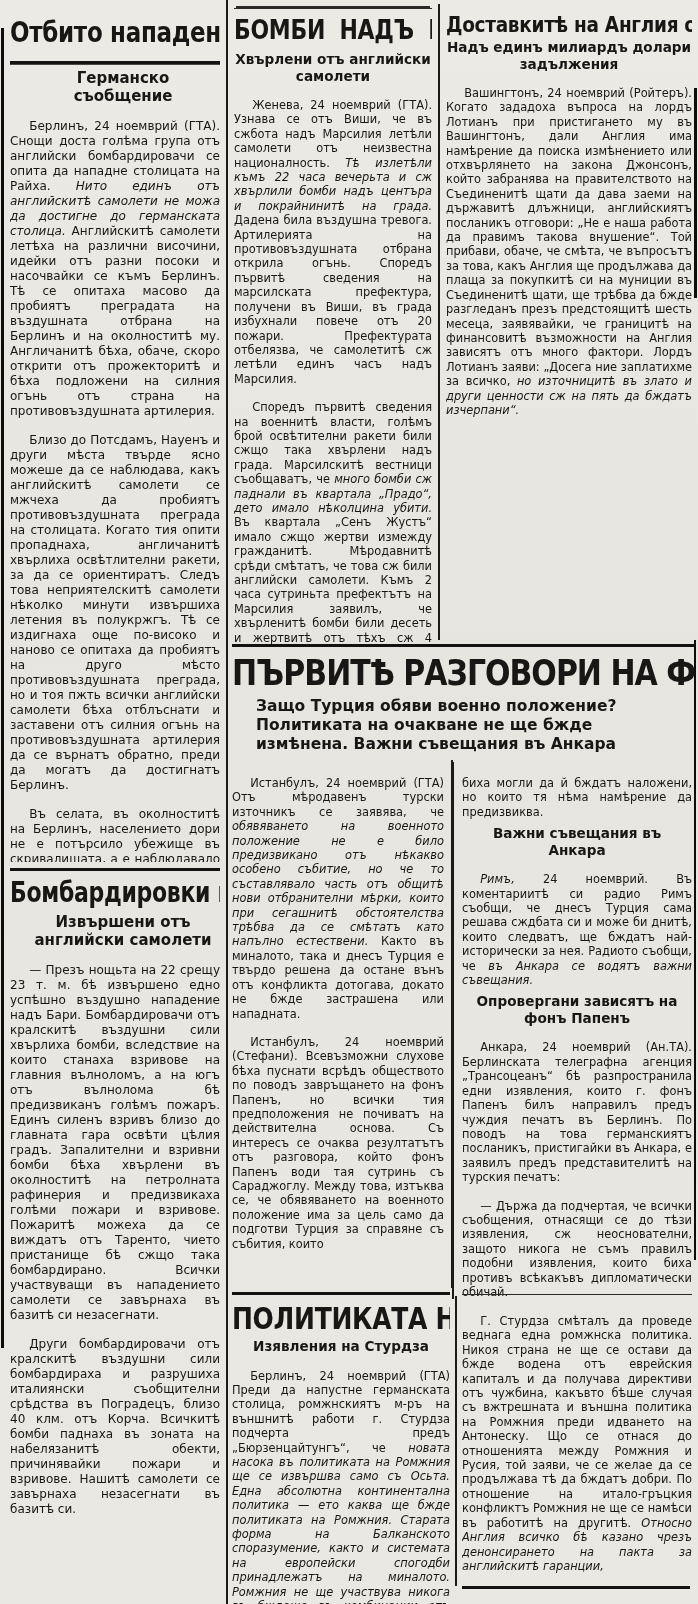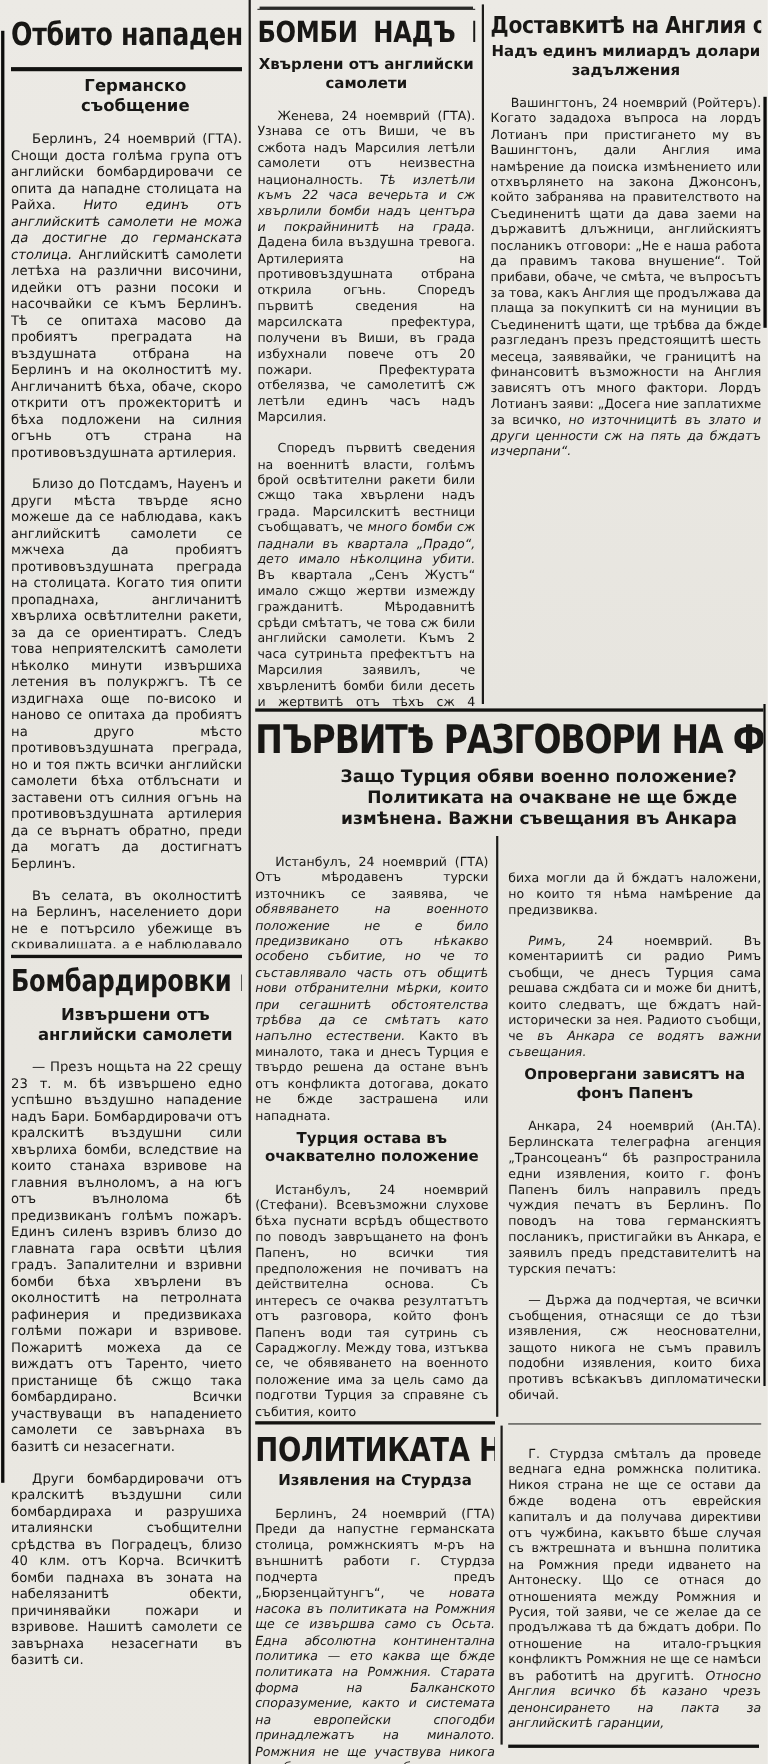"Защо Турция обяви военно положение?" .subhead-wide { text-align: right -> left }
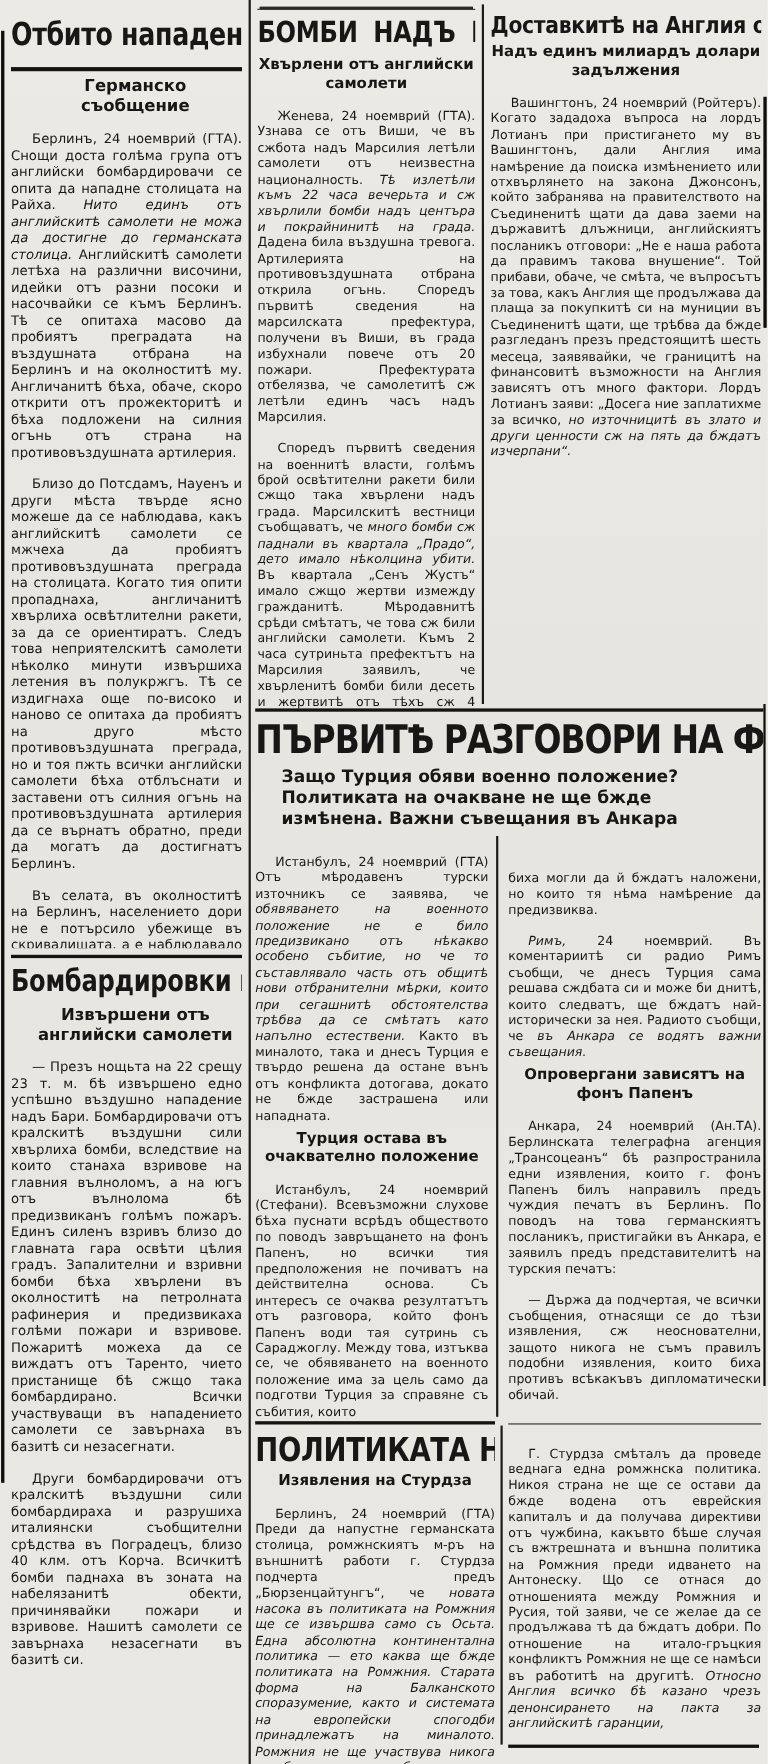"Истанбулъ, 24 ноемврий (ГТА) Отъ" .two-col { align-items: center -> none }
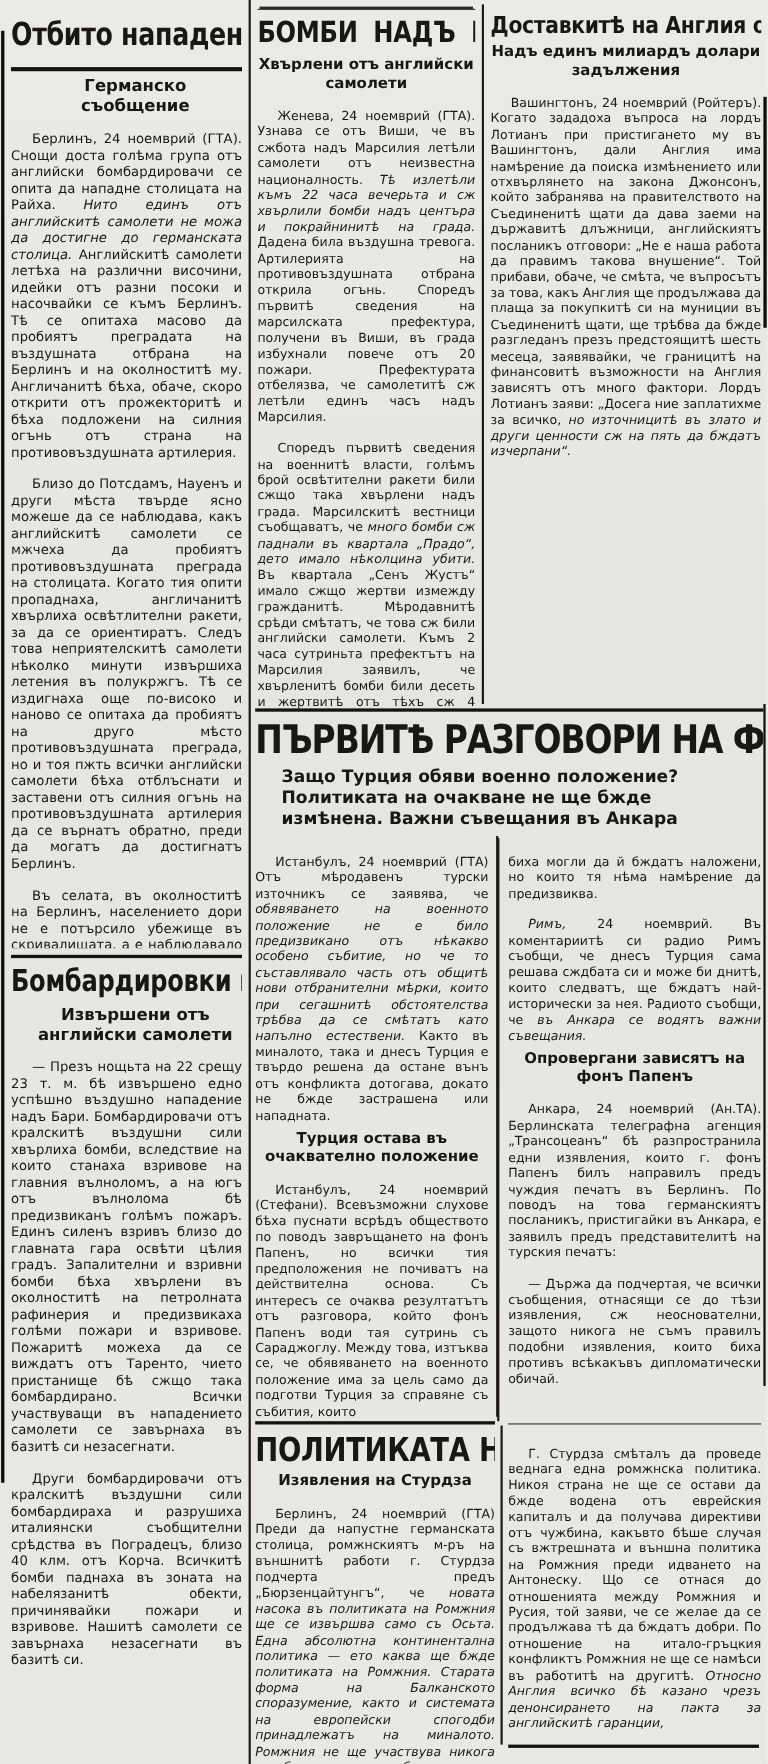"Важни съвещания въ Анкара" div.subhead-sm { html: none -> <div>Важни съвещания въ Анкара</div> }
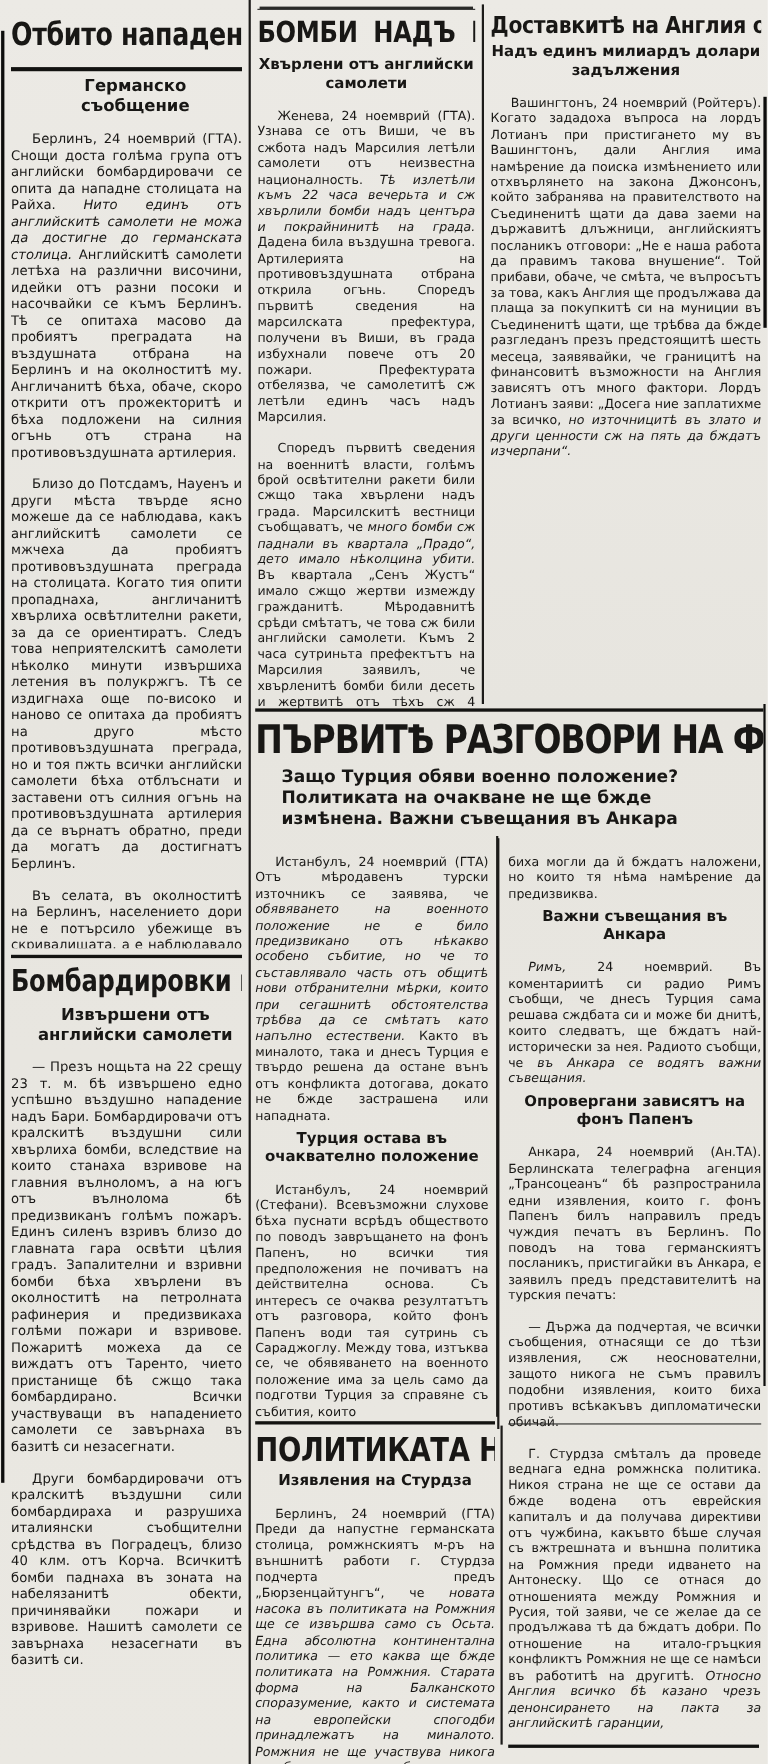"Турция остава въ очаквателно положение" div.subhead-sm { html: <div>Турция остава въ очаквателно положение</div> -> none }
